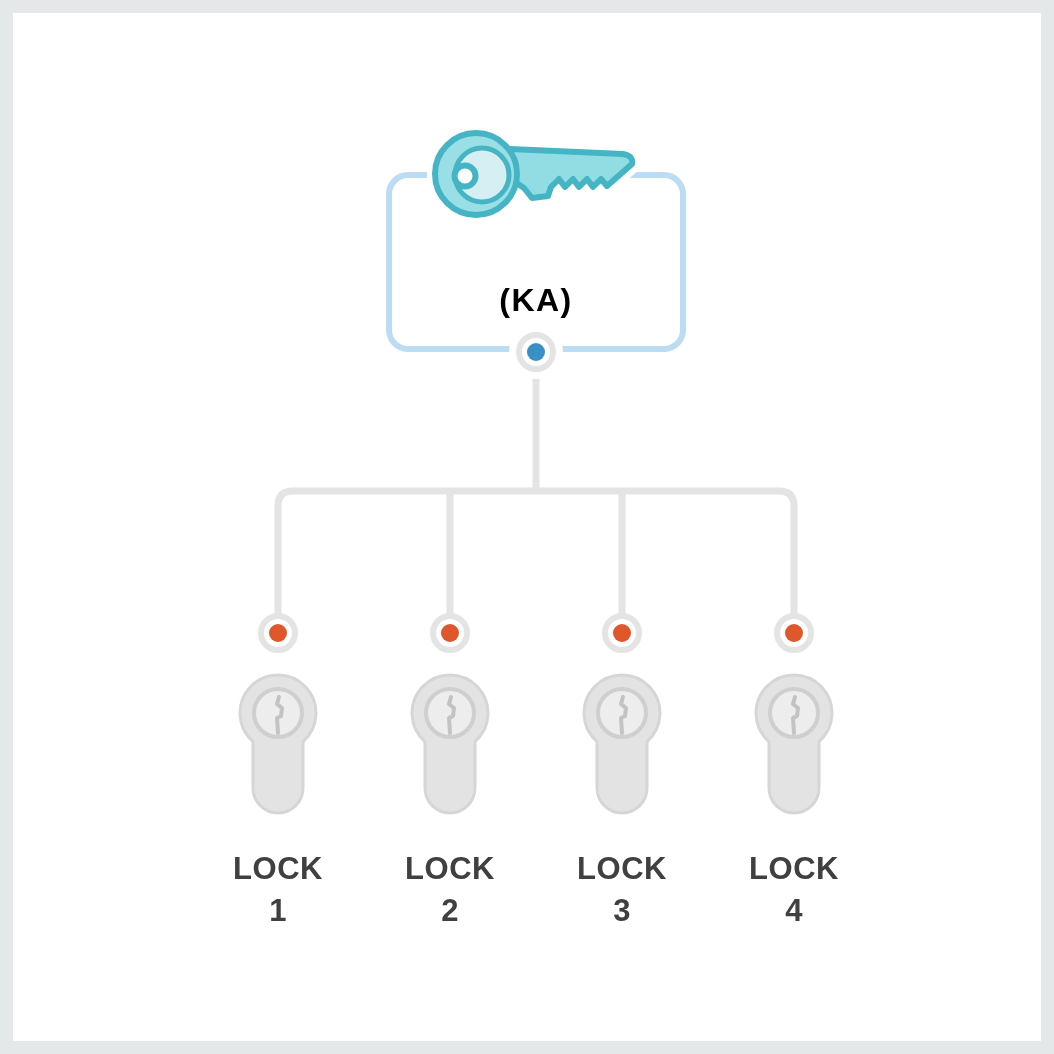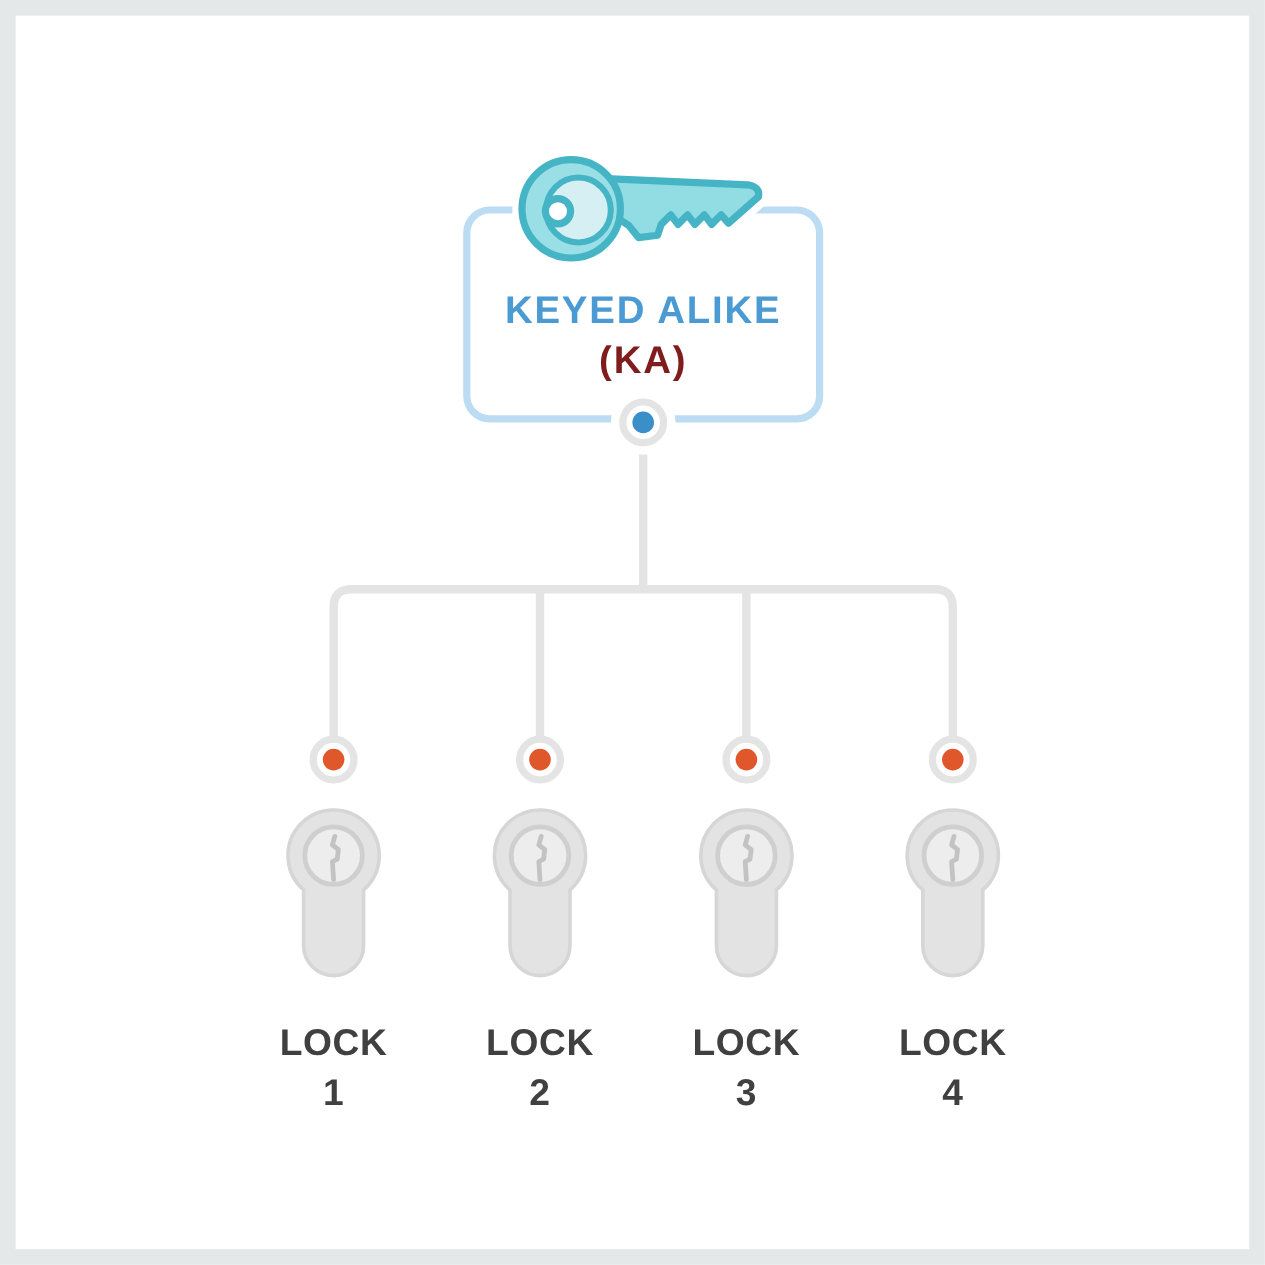"KEYED ALIKE" div.ka-title { html: <div>KEYED ALIKE</div> -> none }
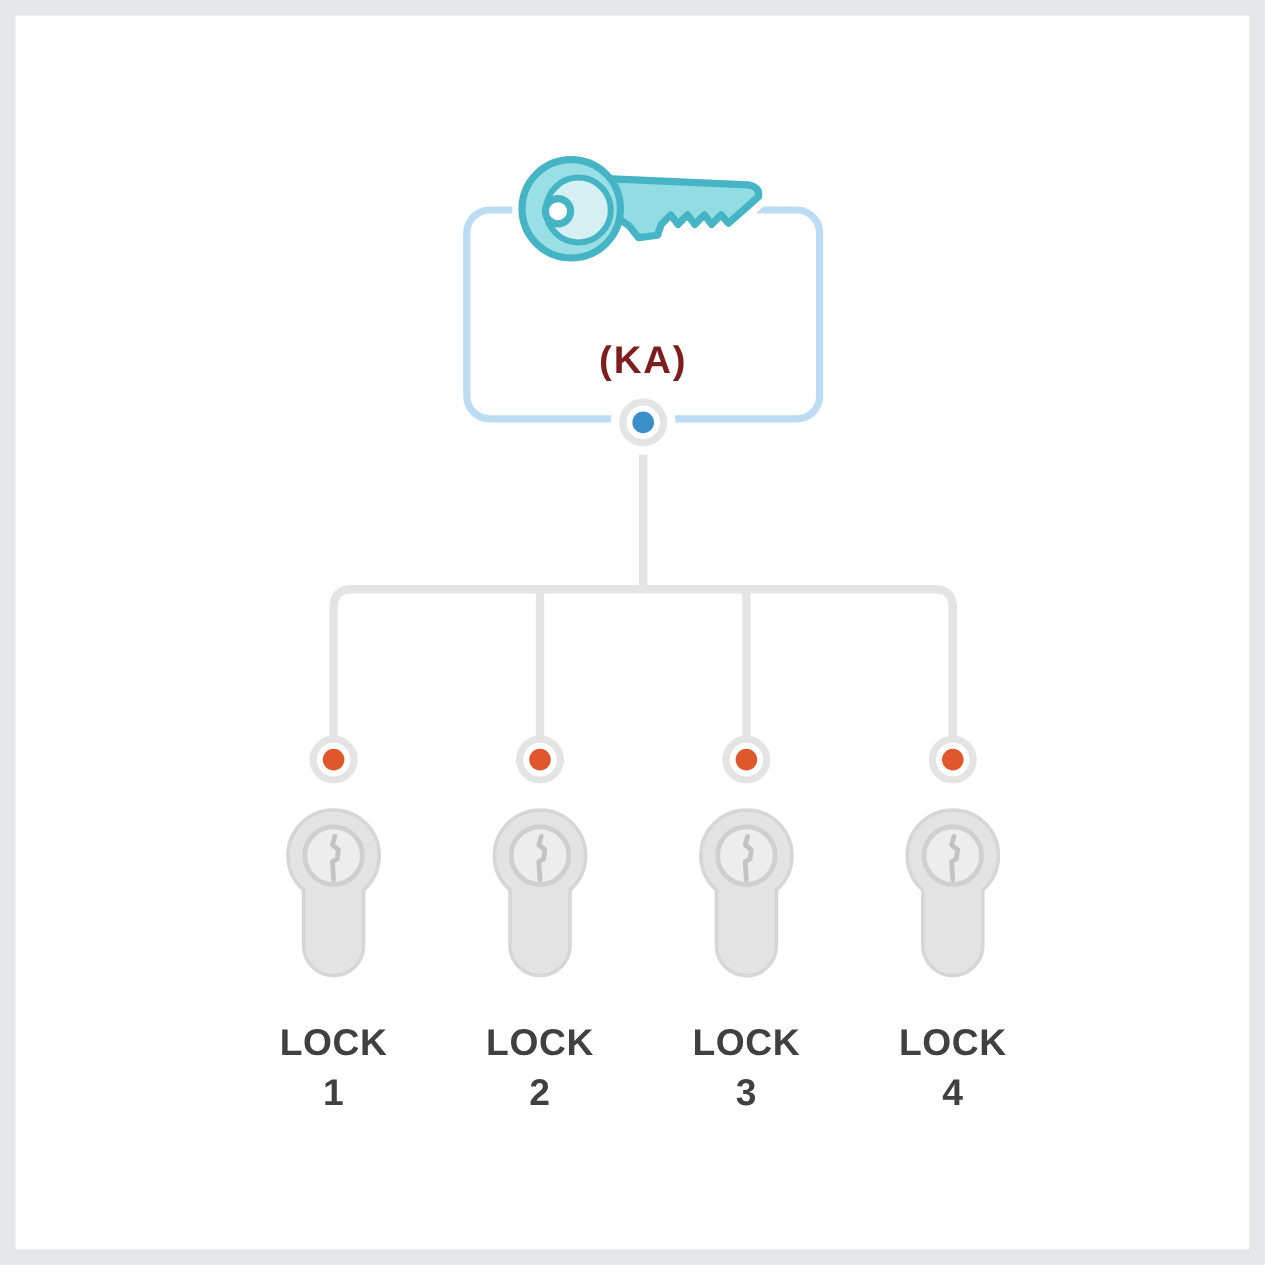"(KA)" .ka-sub { color: #7f1d1d -> #000000 }
